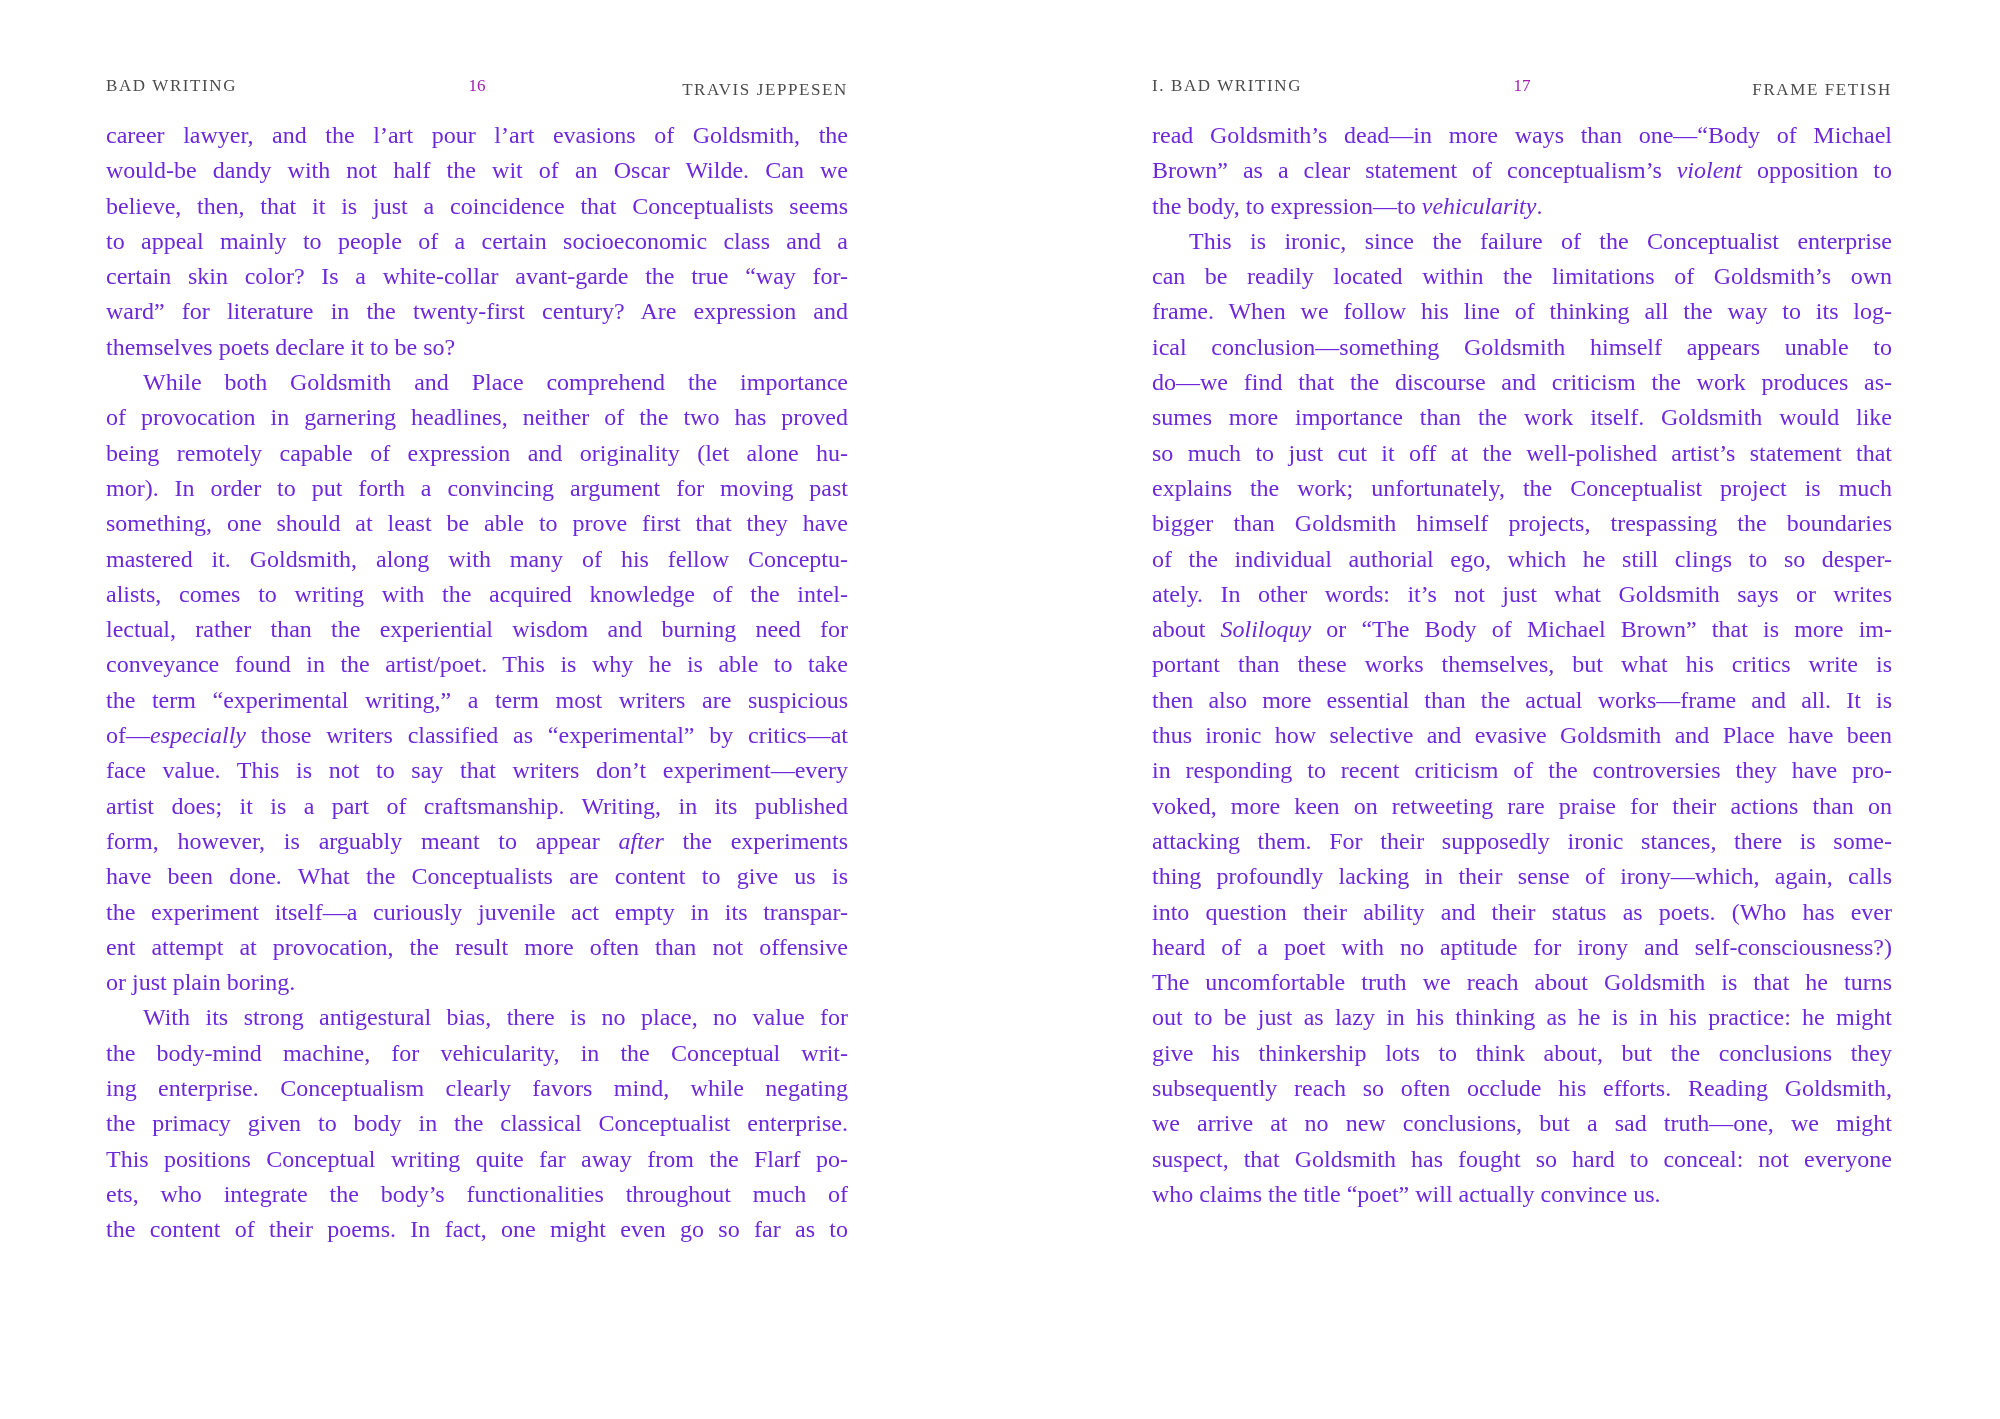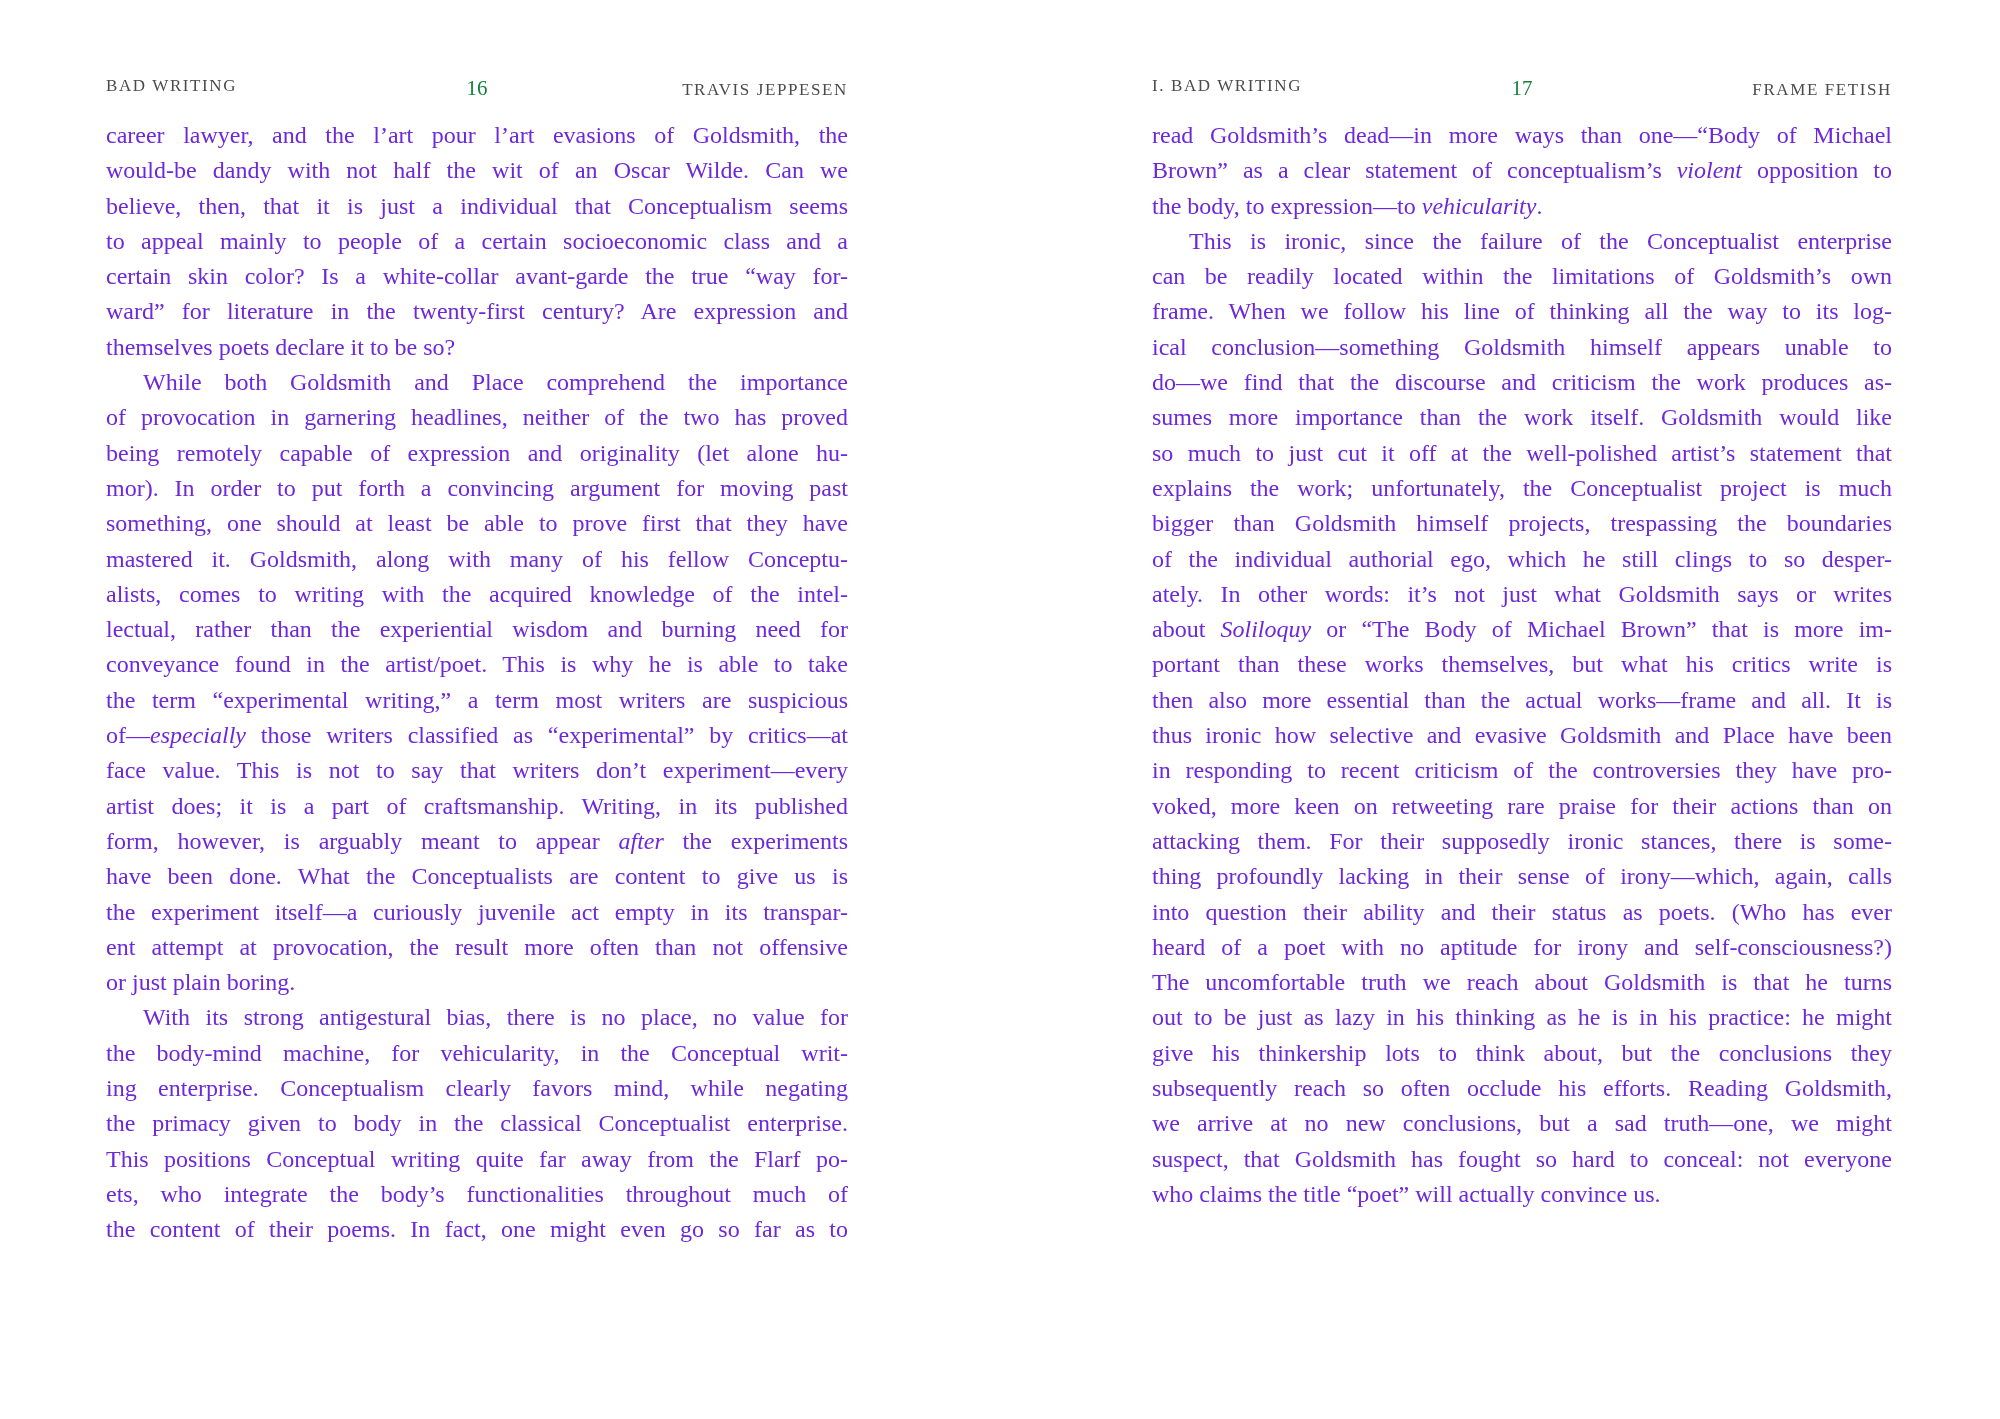"16" .rh-center { color: #15803d -> #a21caf; font-size: 21px -> 17px }
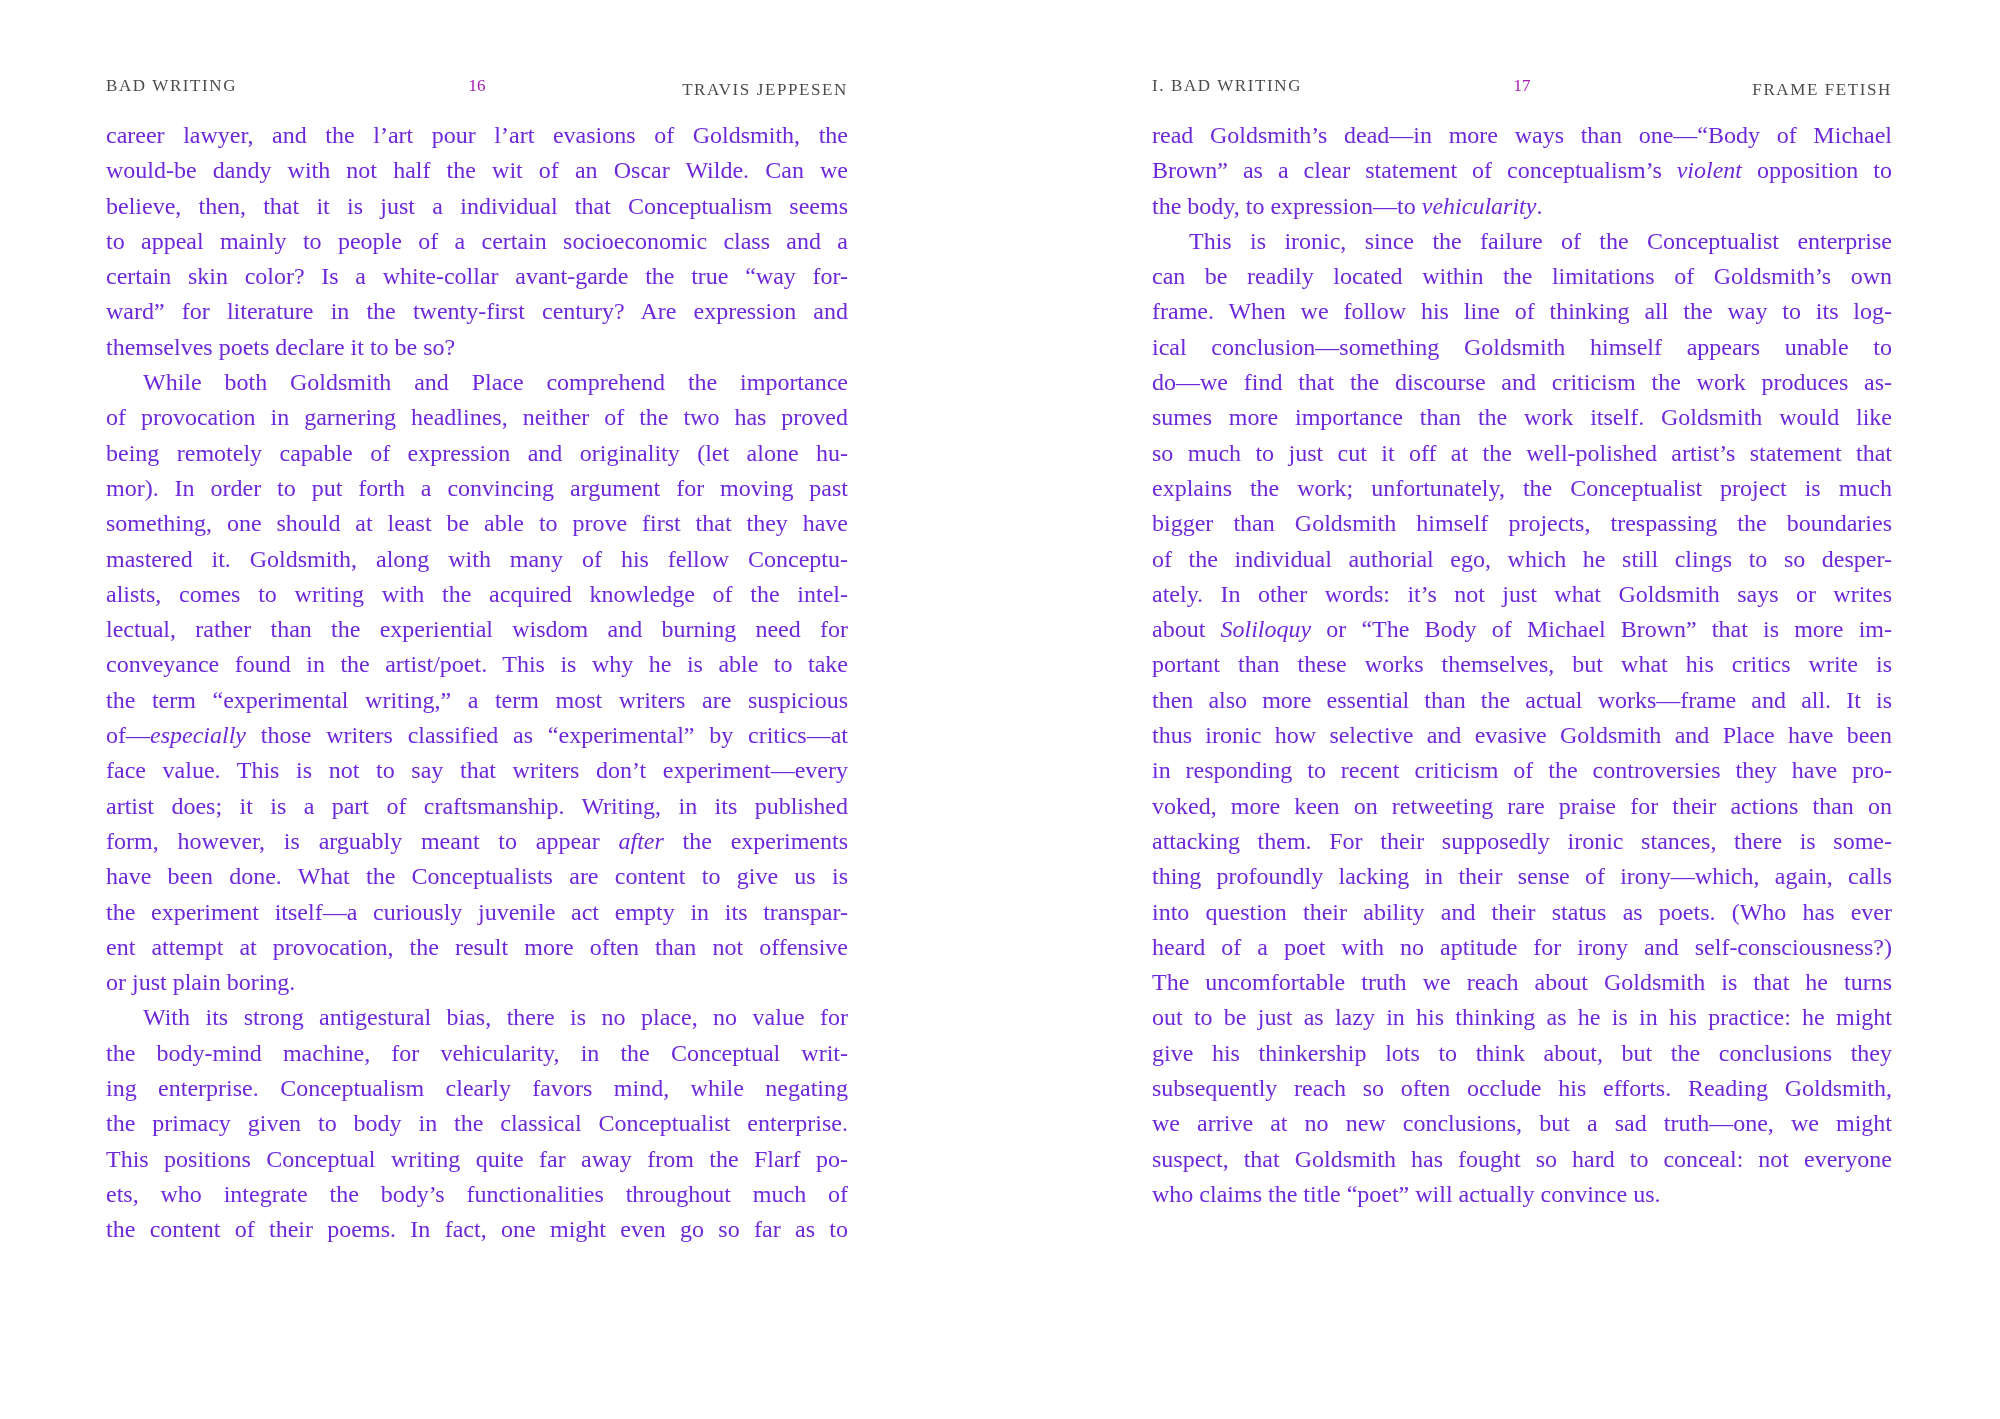"believe, then, that it is" span { text: individual that Conceptualism -> coincidence that Conceptualists }
